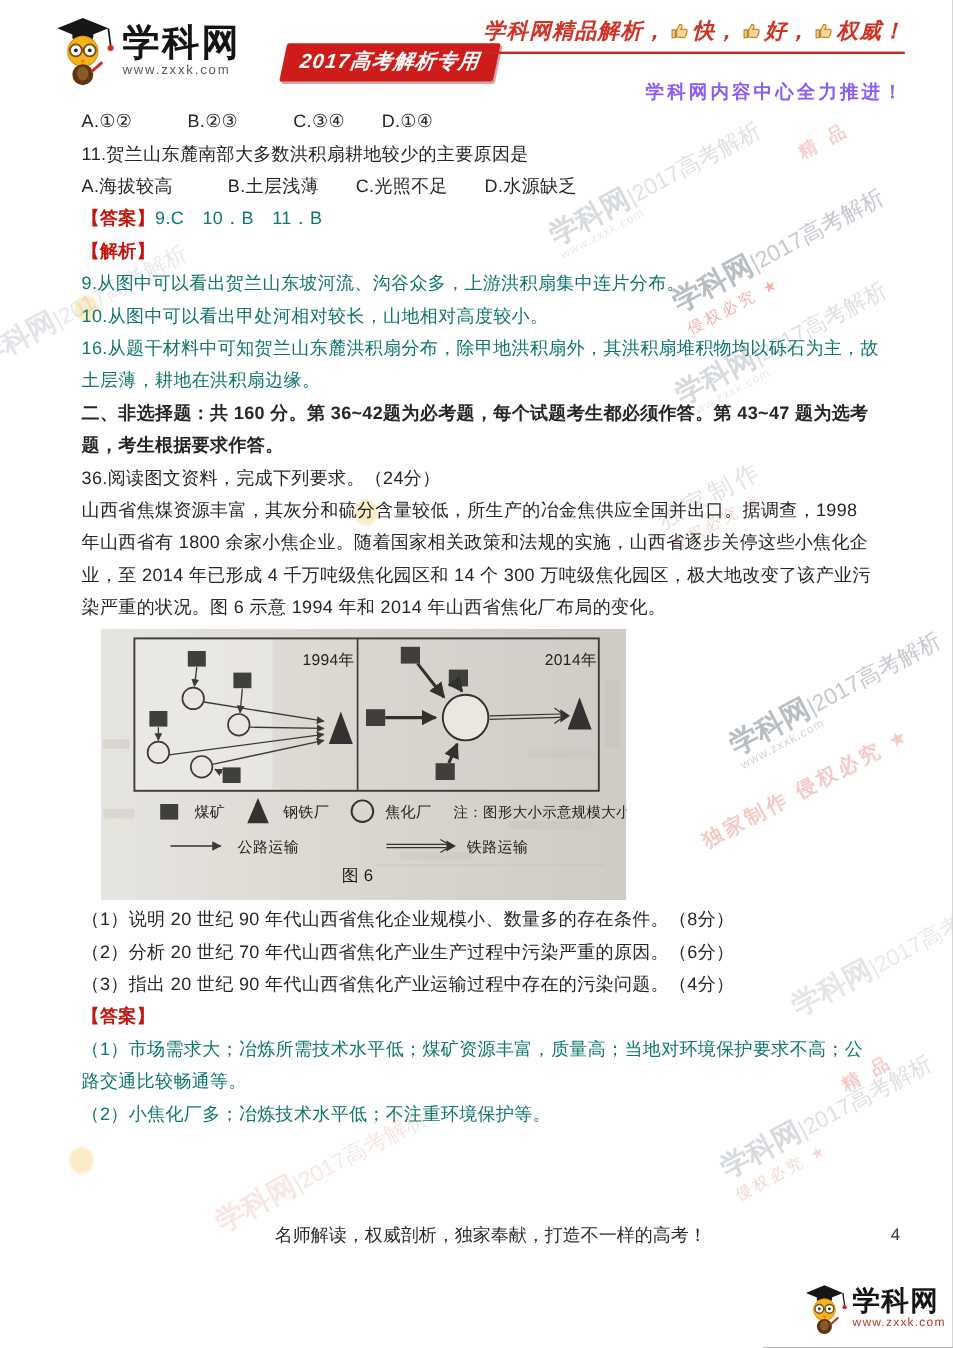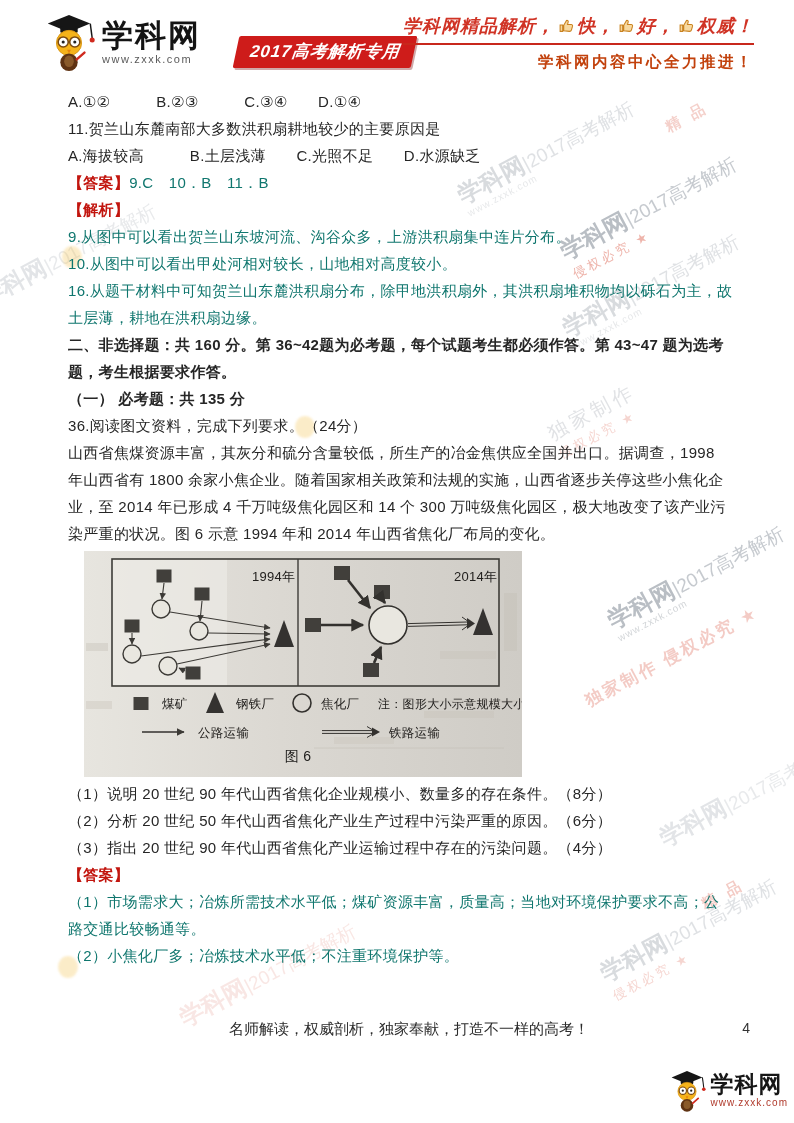"学科网内容中心全力推进！" .slogan2 { color: #c2410c -> #8b5cf6; margin-top: 7px -> 22px }
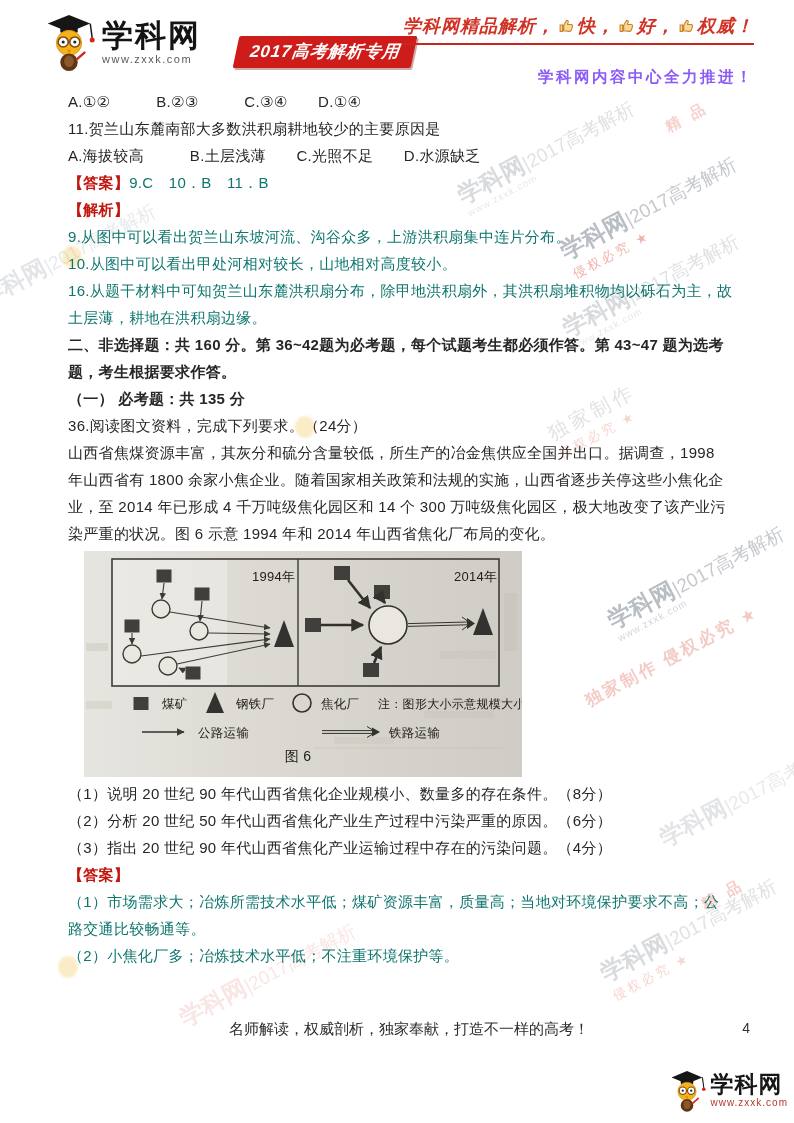"（一） 必考题：共 135 分" p.bold { html: <p>（一） 必考题：共 135 分</p> -> none }
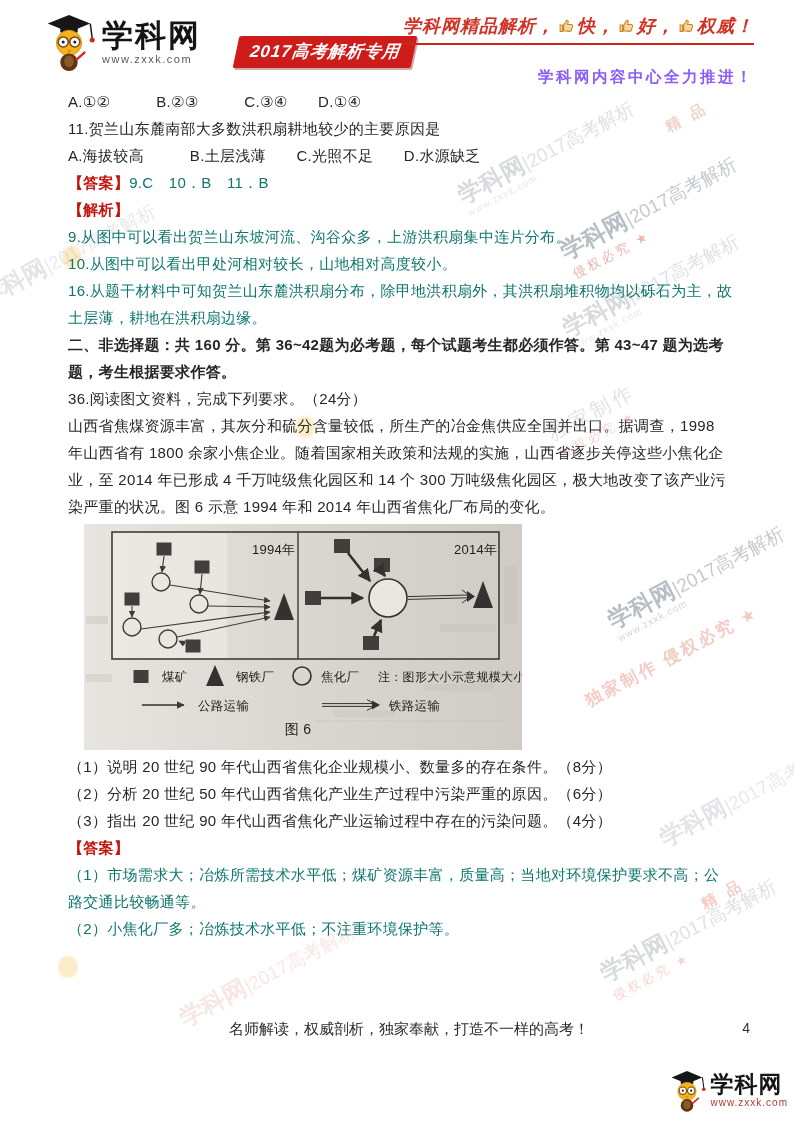"（2）分析 20 世纪 50" p { text: 50 -> 70 }
